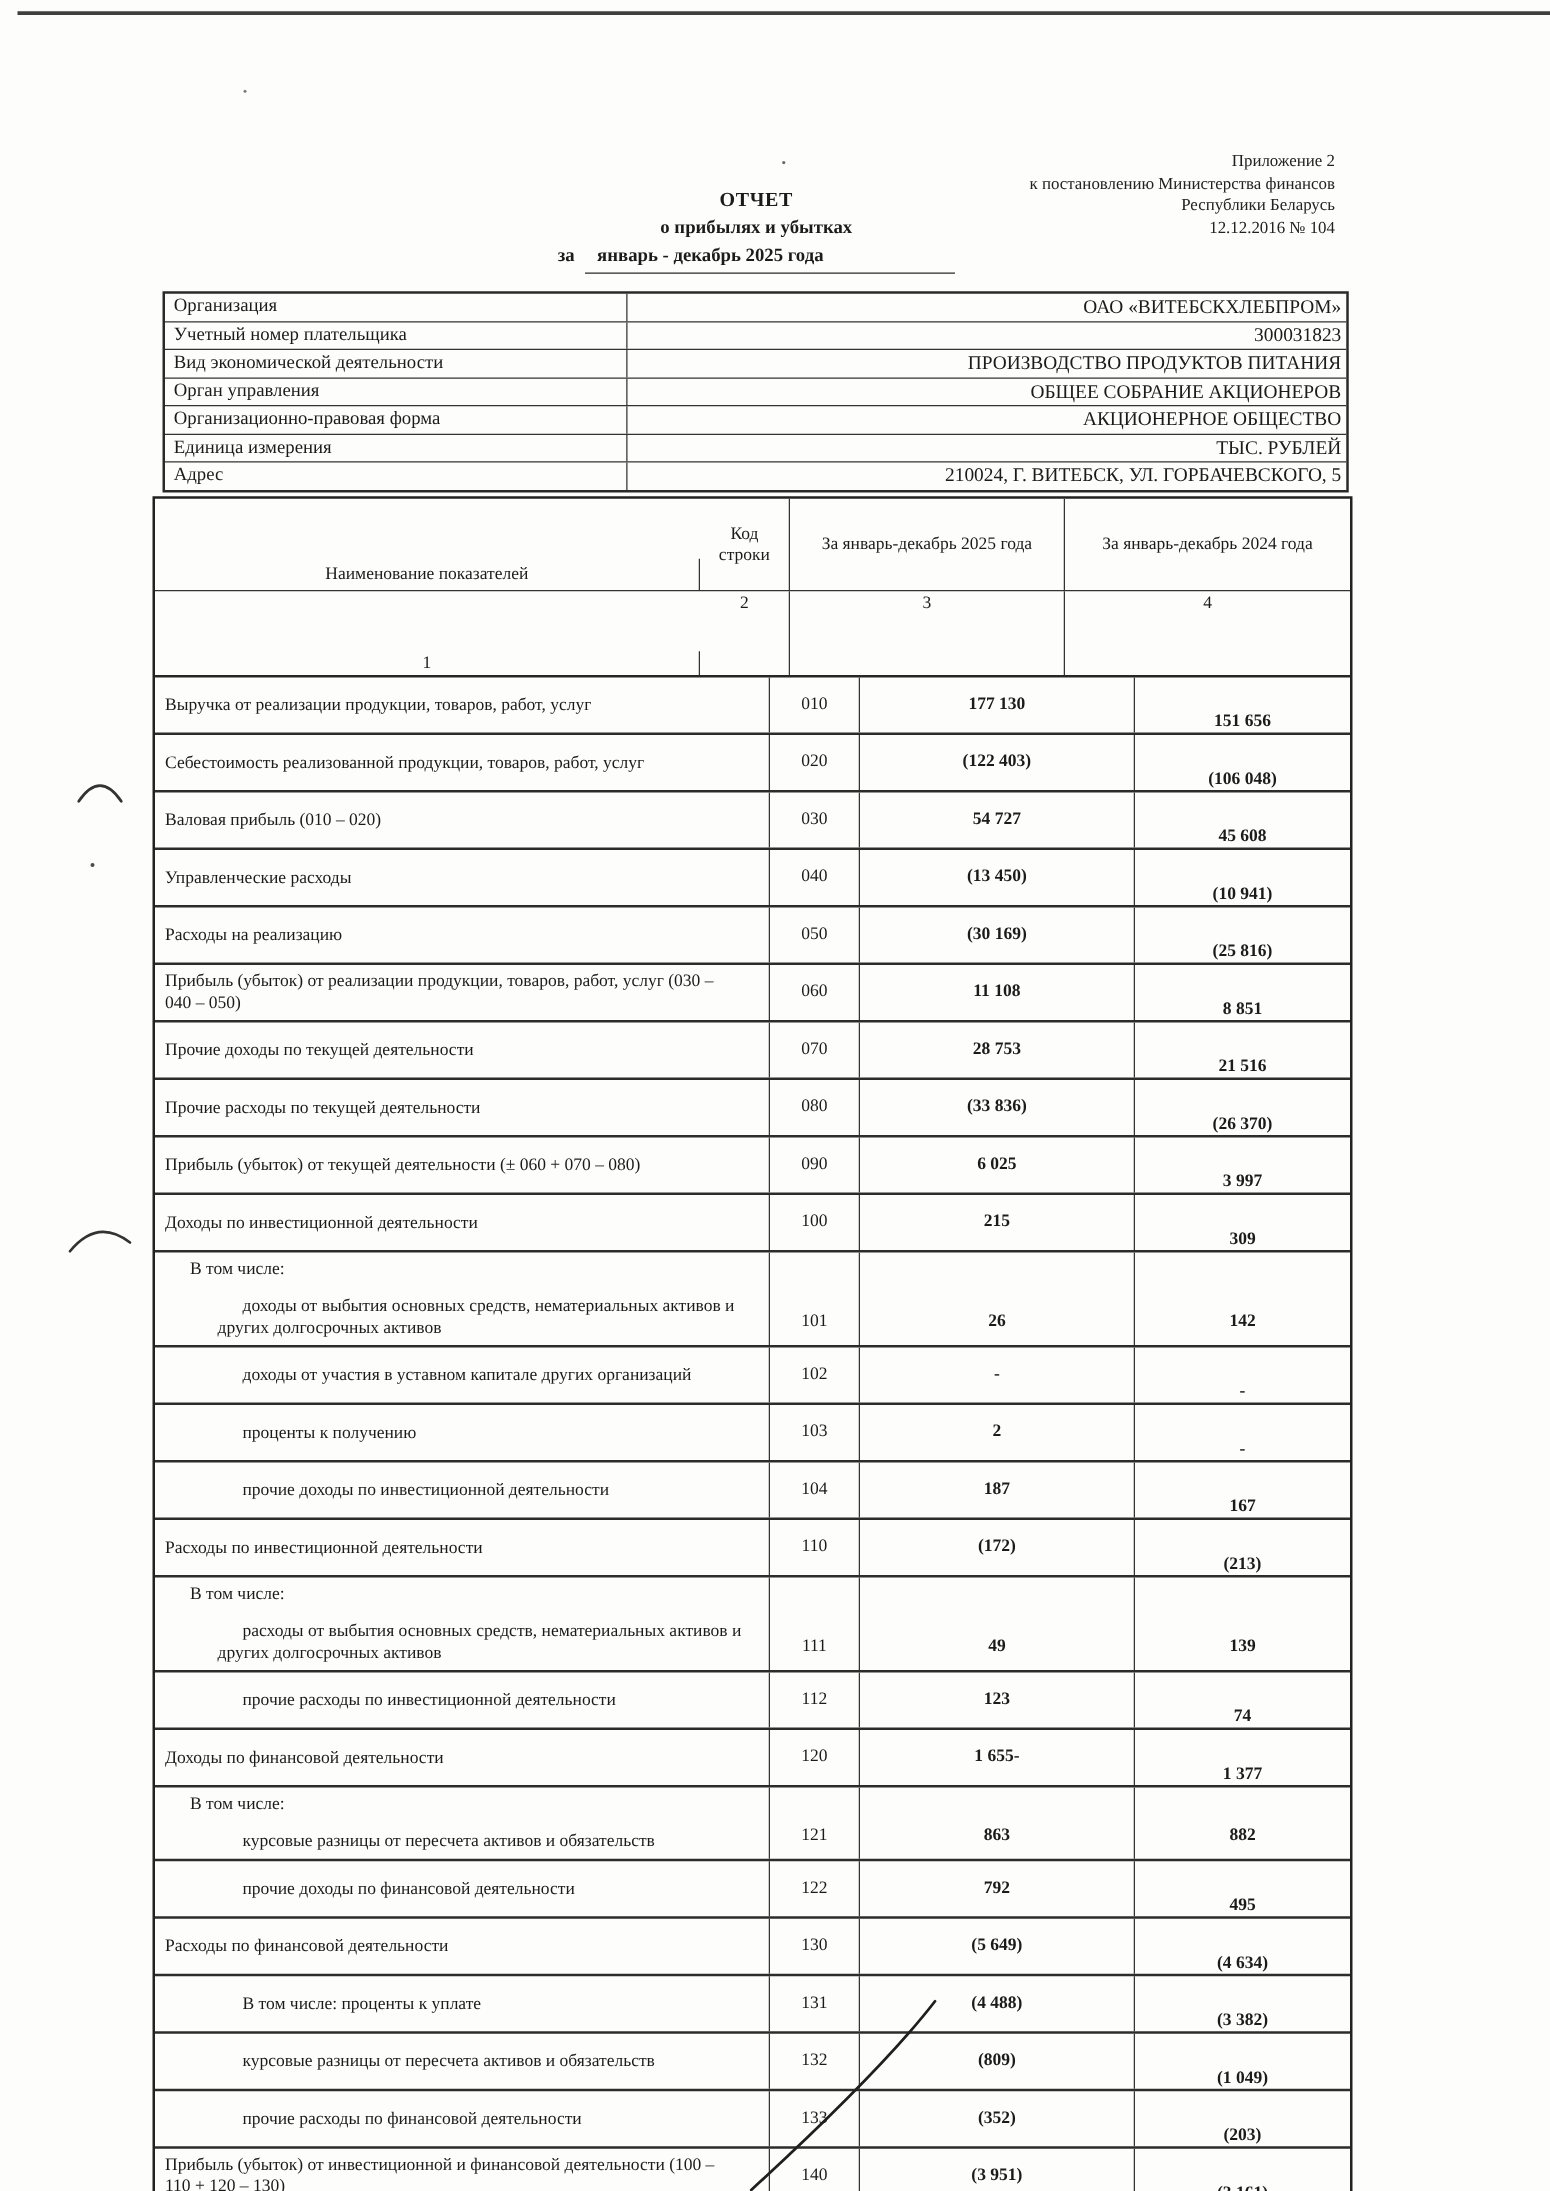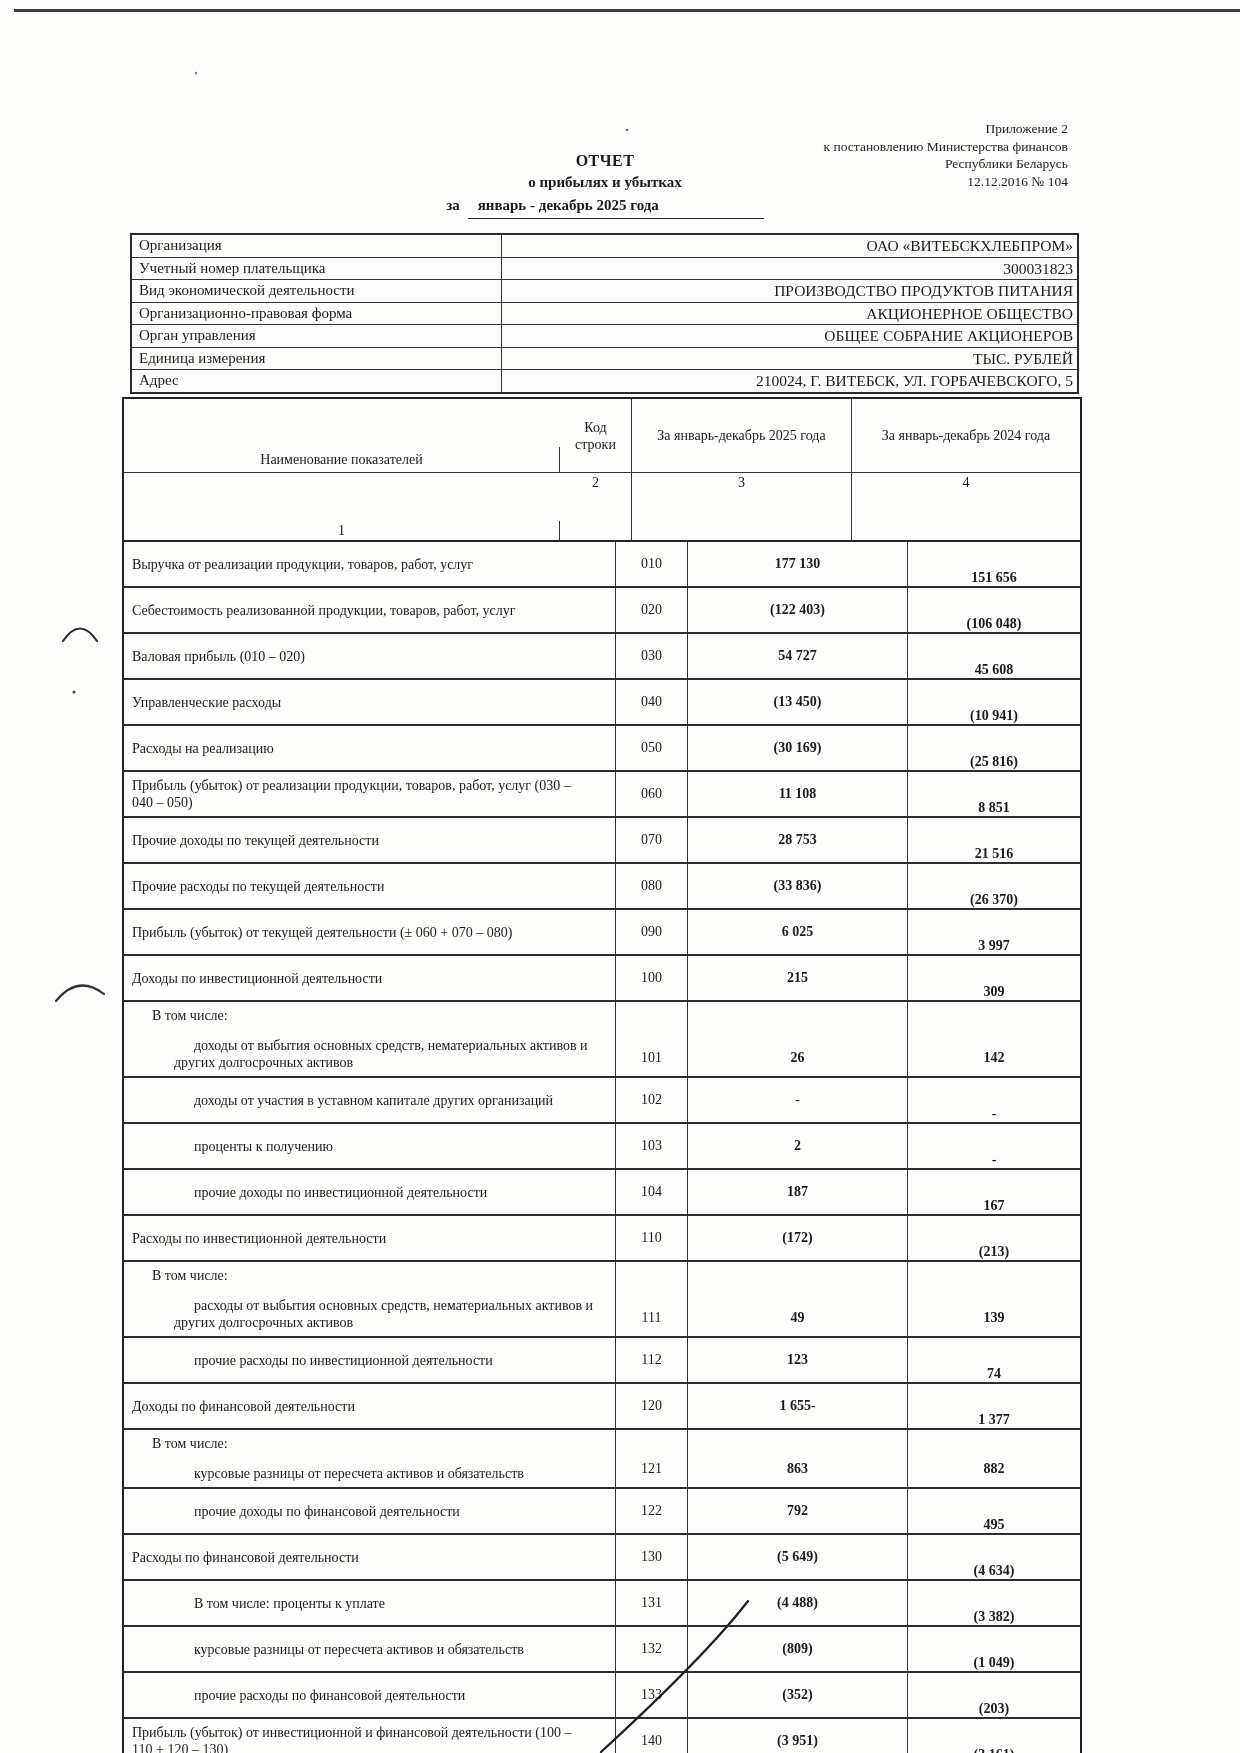"Организационно-правовая форма" div.org-row { order: before "Орган управления" -> after "Орган управления" }
